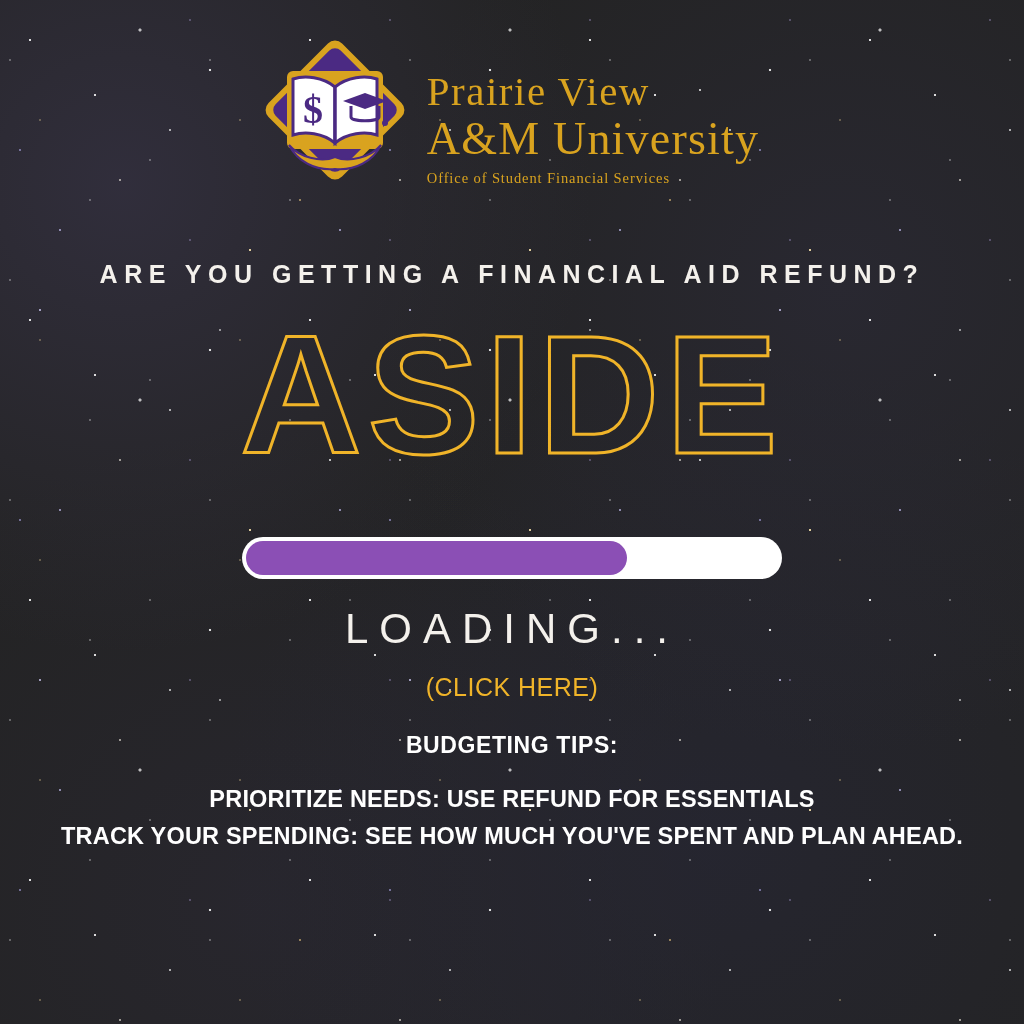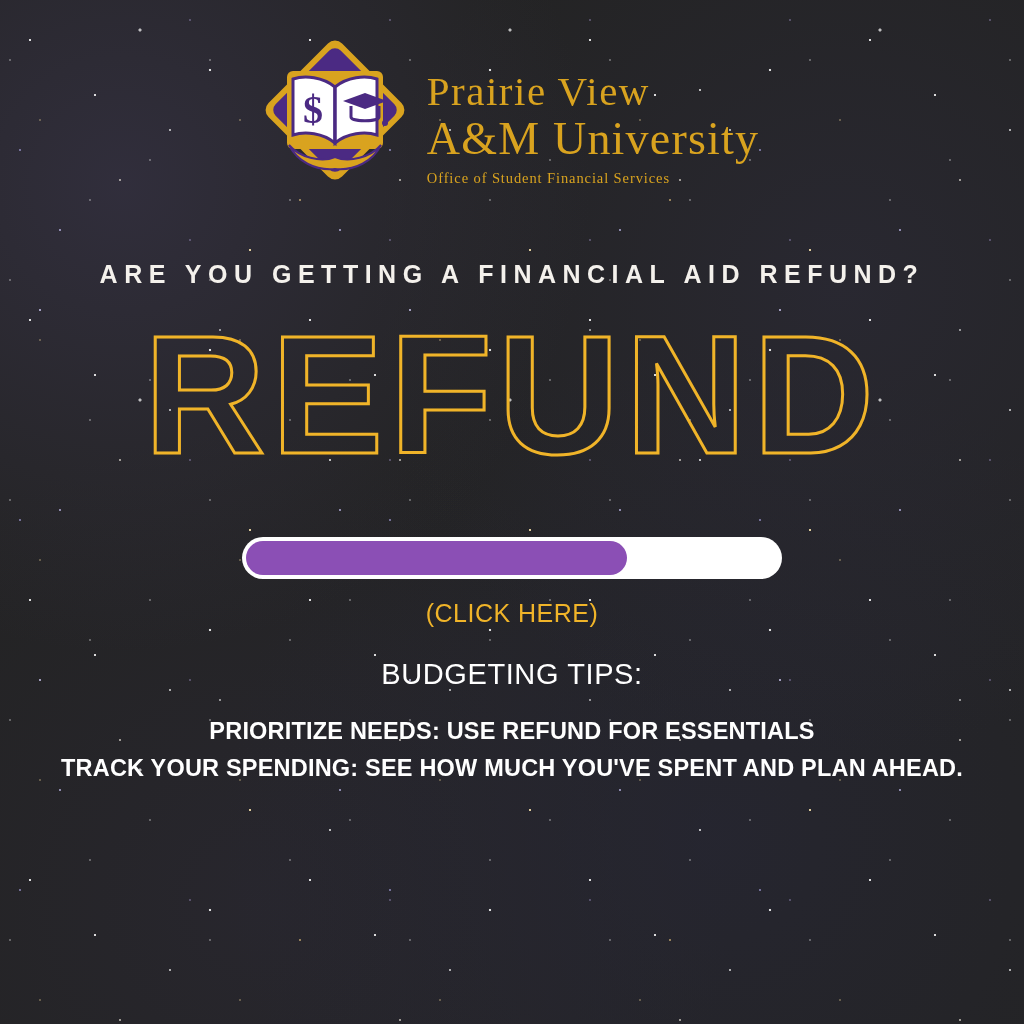"REFUND" span.refund { text: REFUND -> ASIDE }
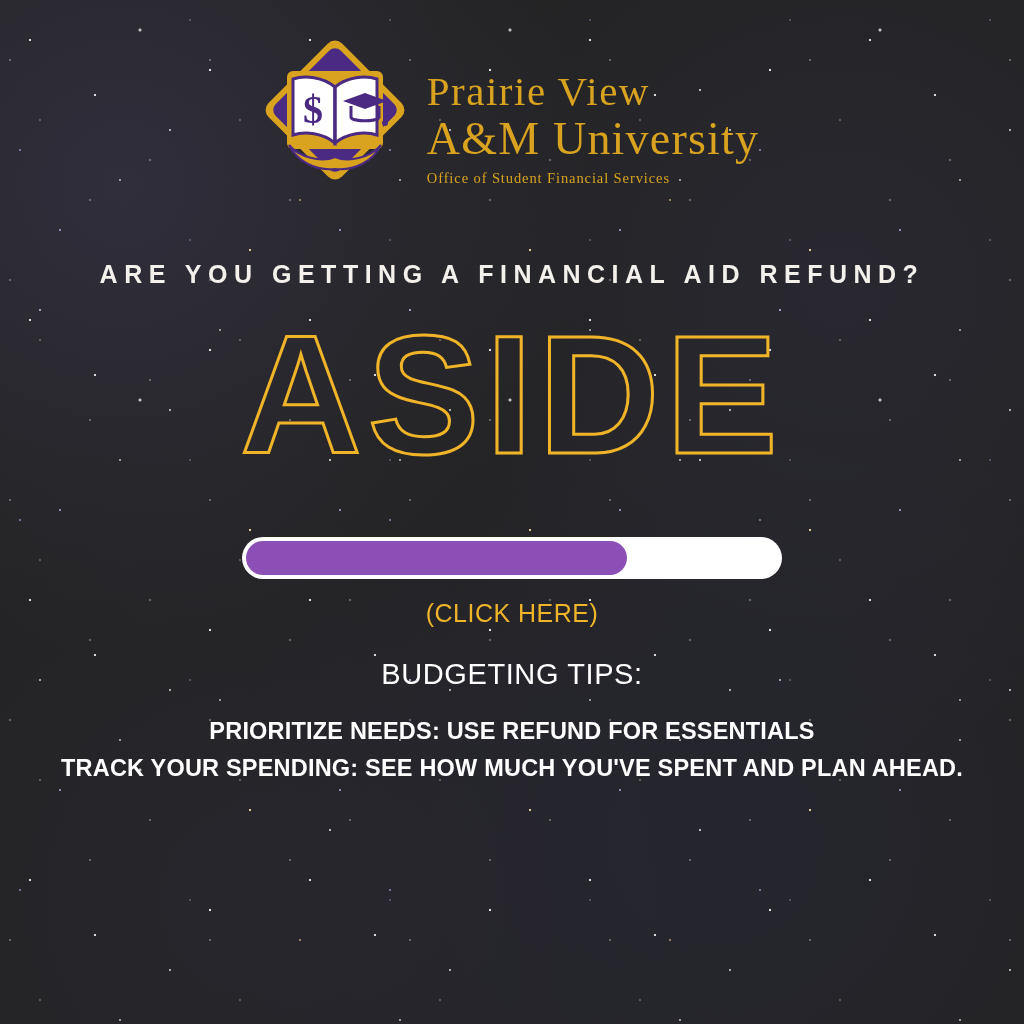"LOADING..." div.loading { html: none -> <div>LOADING...</div> }
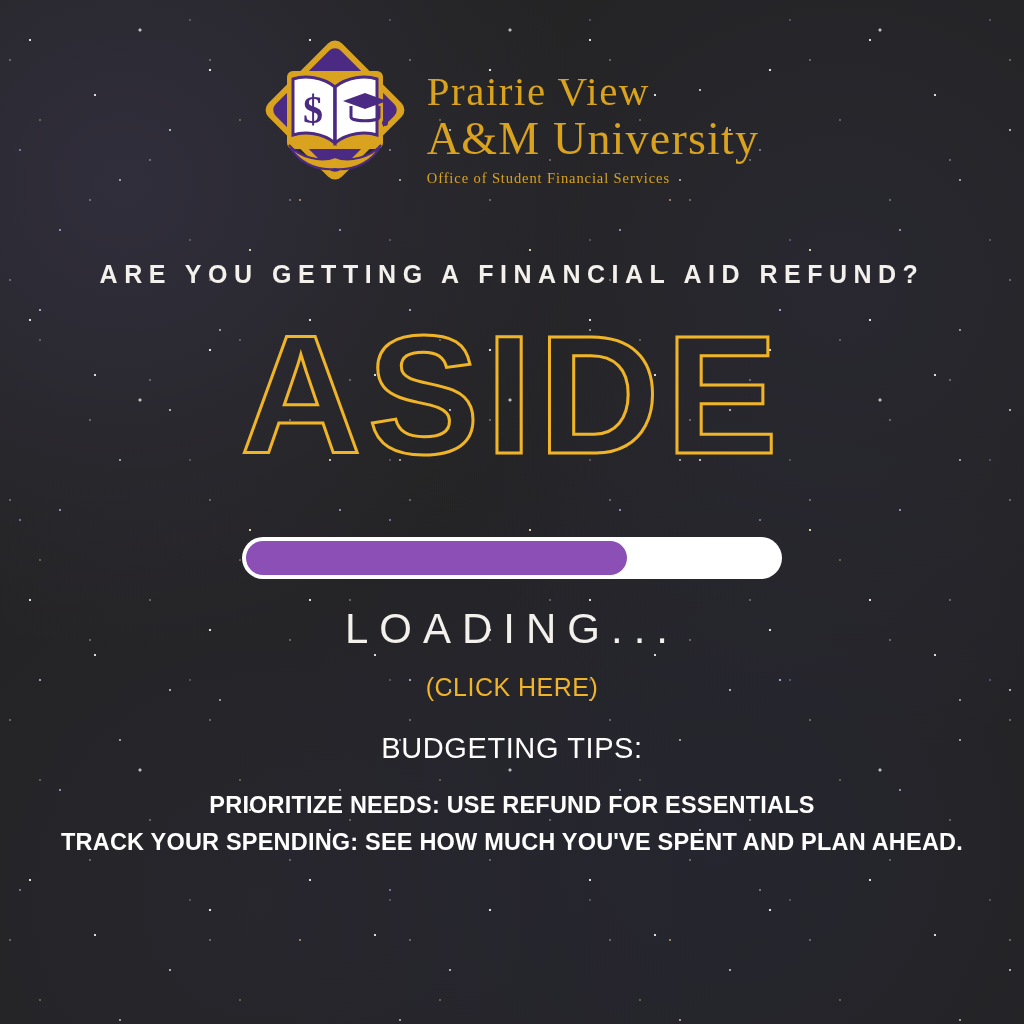"BUDGETING TIPS:" .budget-title { font-size: 29px -> 23px; font-weight: normal -> bold }
